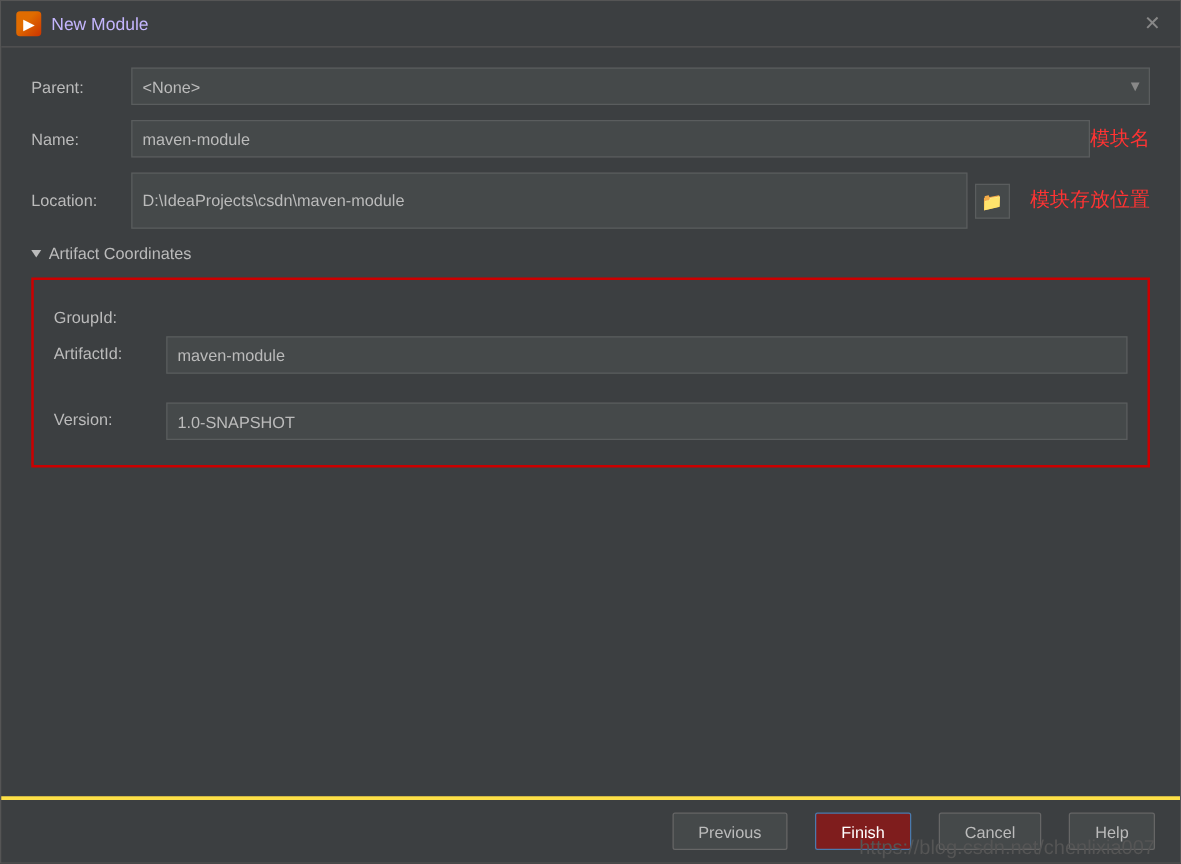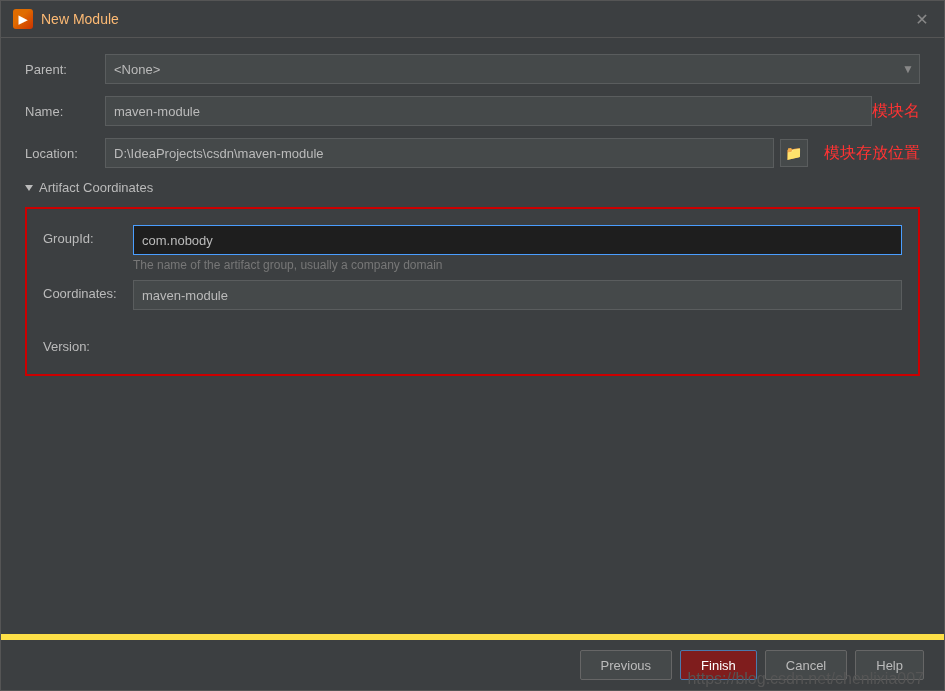"New Module" .title-text { color: #fdba74 -> #c4b5fd }
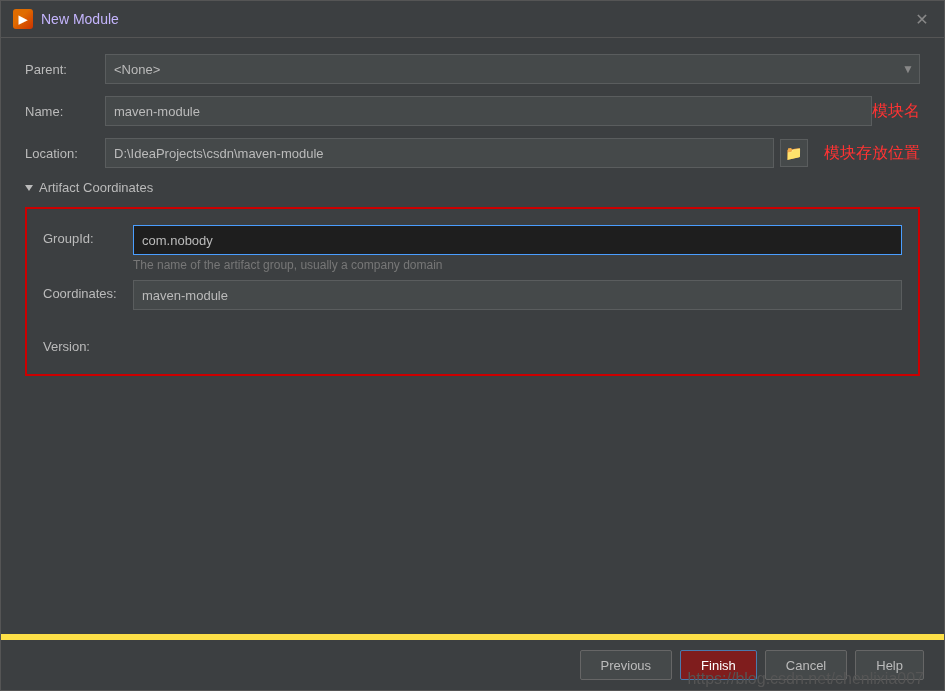"D:\IdeaProjects\csdn\maven-module" .location-input { height: 30px -> 45px }
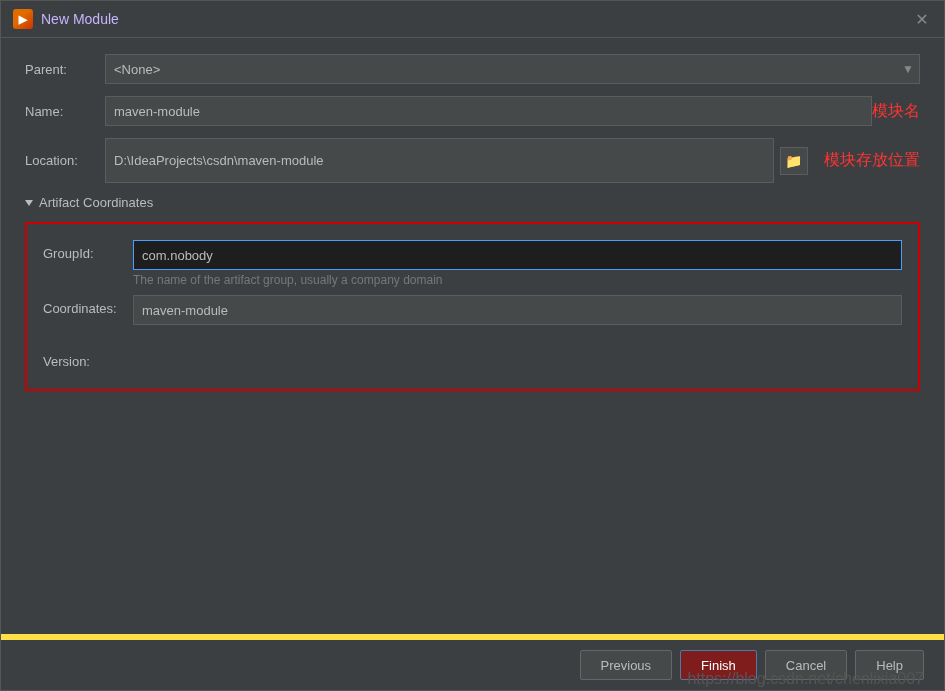"com.nobody" div.artifact-input-wrap { html: <div> <input> <div>The name of the artifact group, usually a company domain</div> </div> -> none }
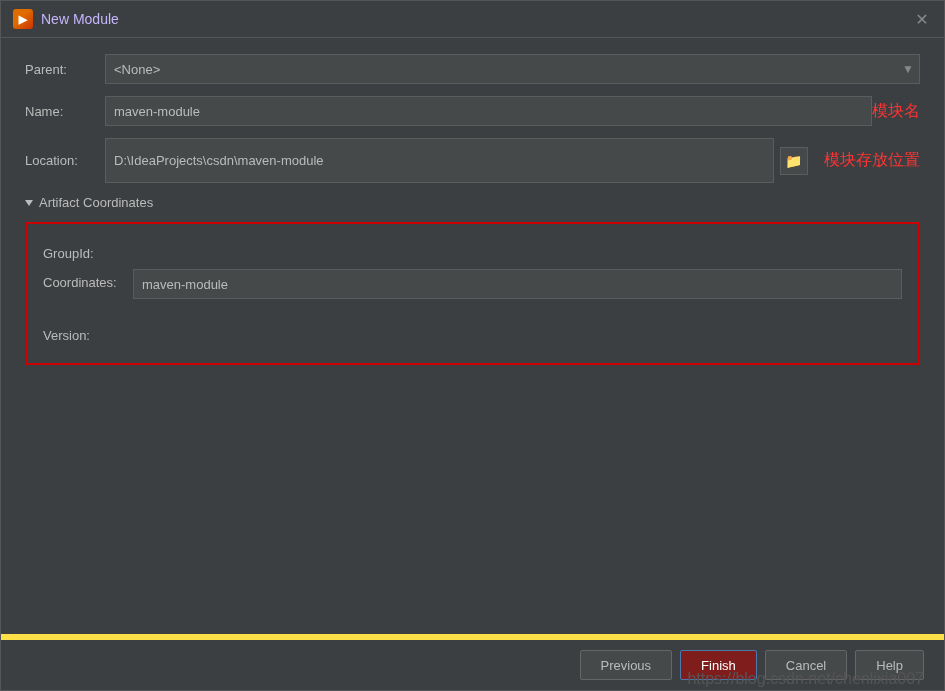"Coordinates:" span.artifact-label { text: Coordinates -> ArtifactId }
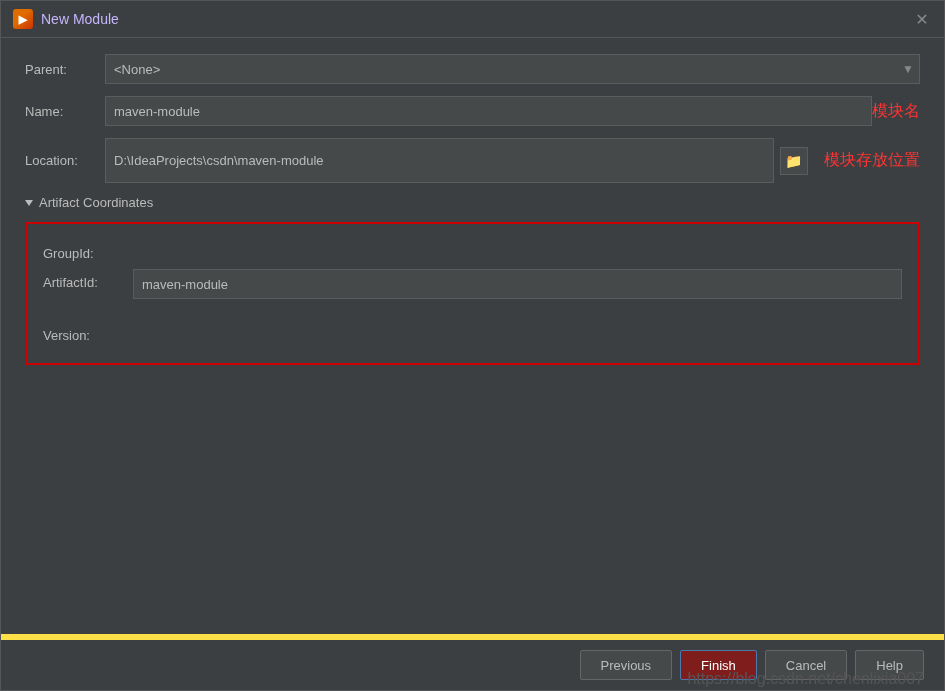"1.0-SNAPSHOT" div.artifact-input-wrap { html: none -> <div> <input> </div> }
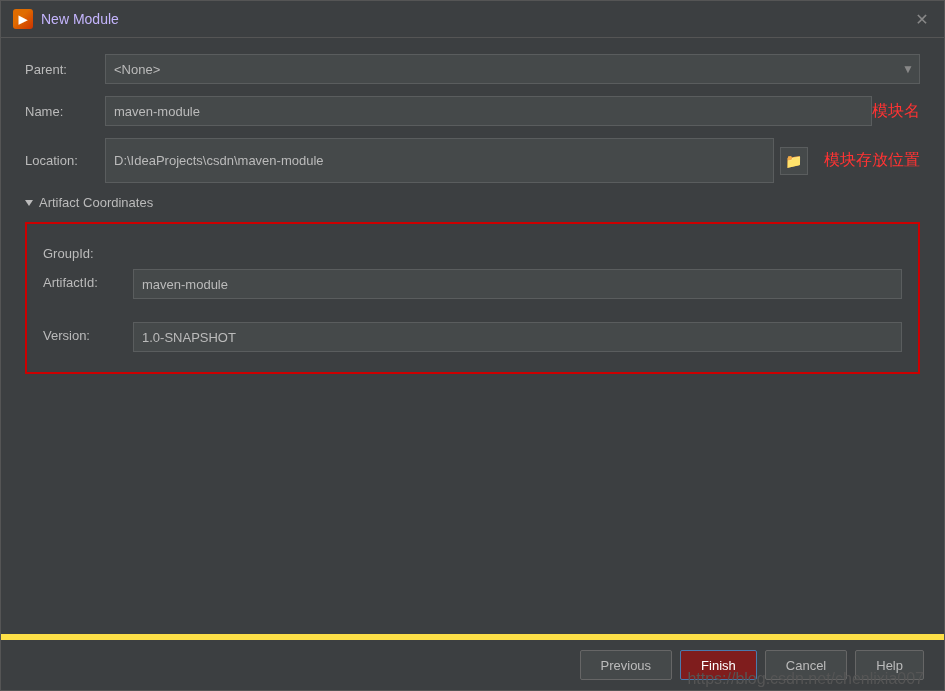"Previous" .dialog-footer { border-top: 6px solid #fde047 -> 3px solid #fde047; gap: 8px -> 22px }
